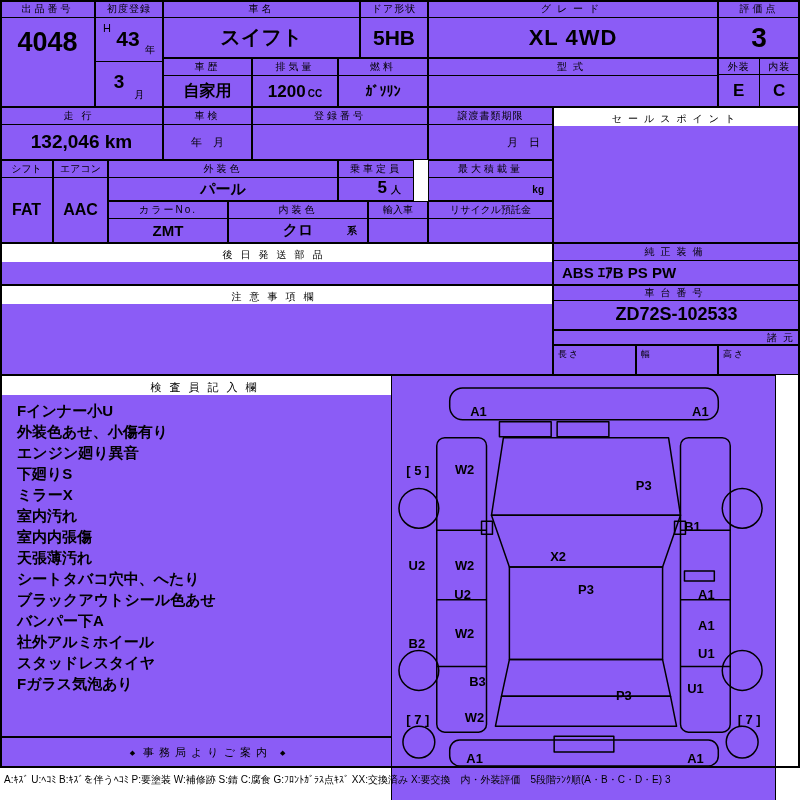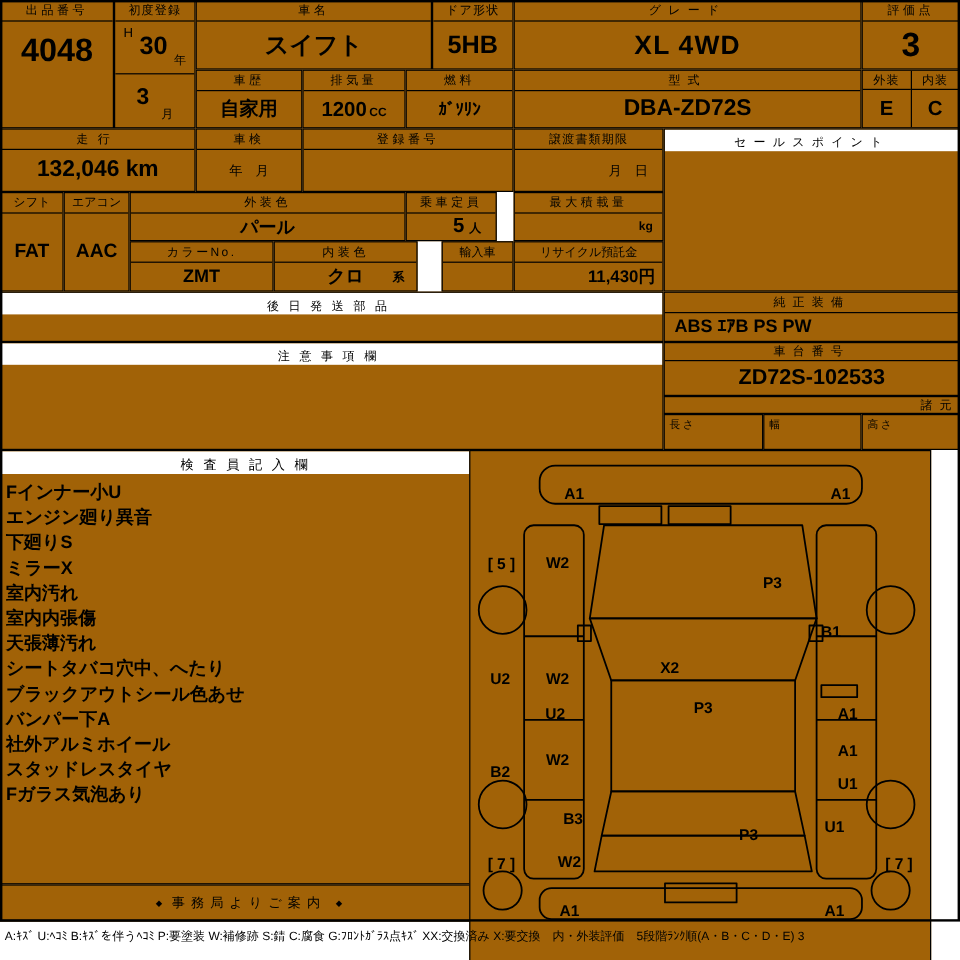"出品番号" .cell { background: #a16207 -> #8b5cf6 }
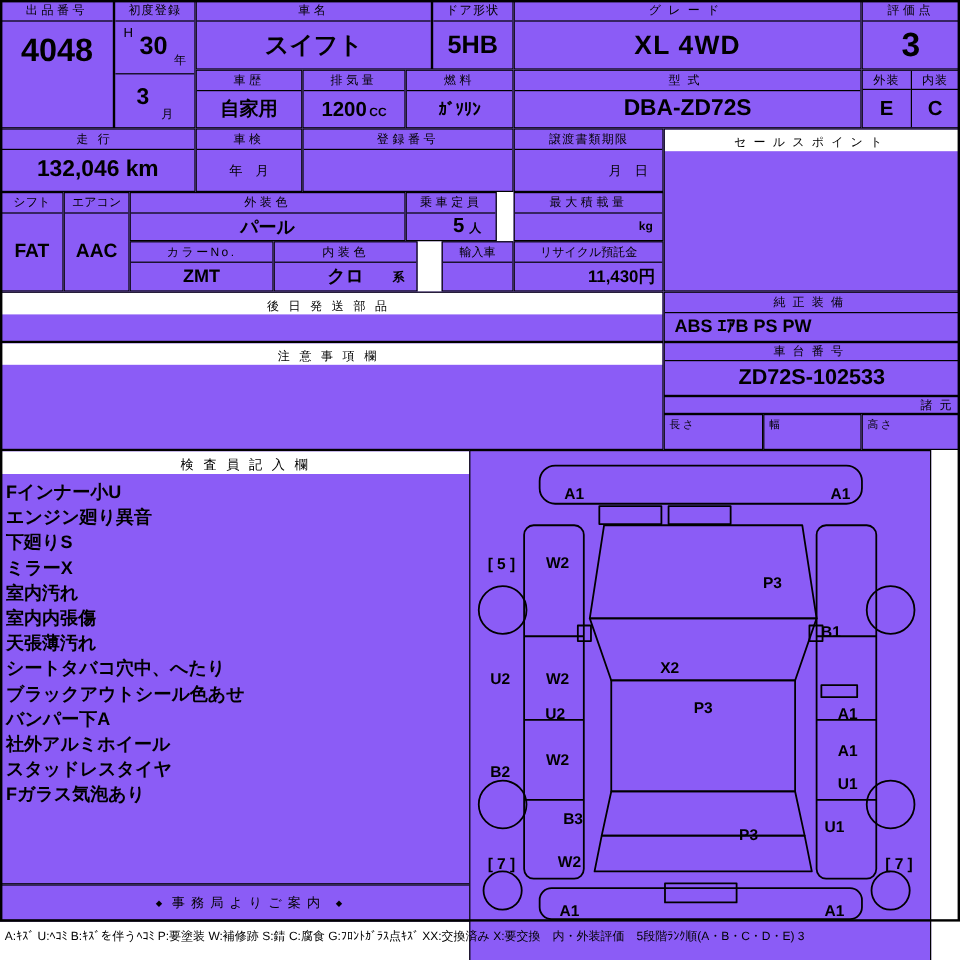"30" span.fr-year { text: 30 -> 43 }
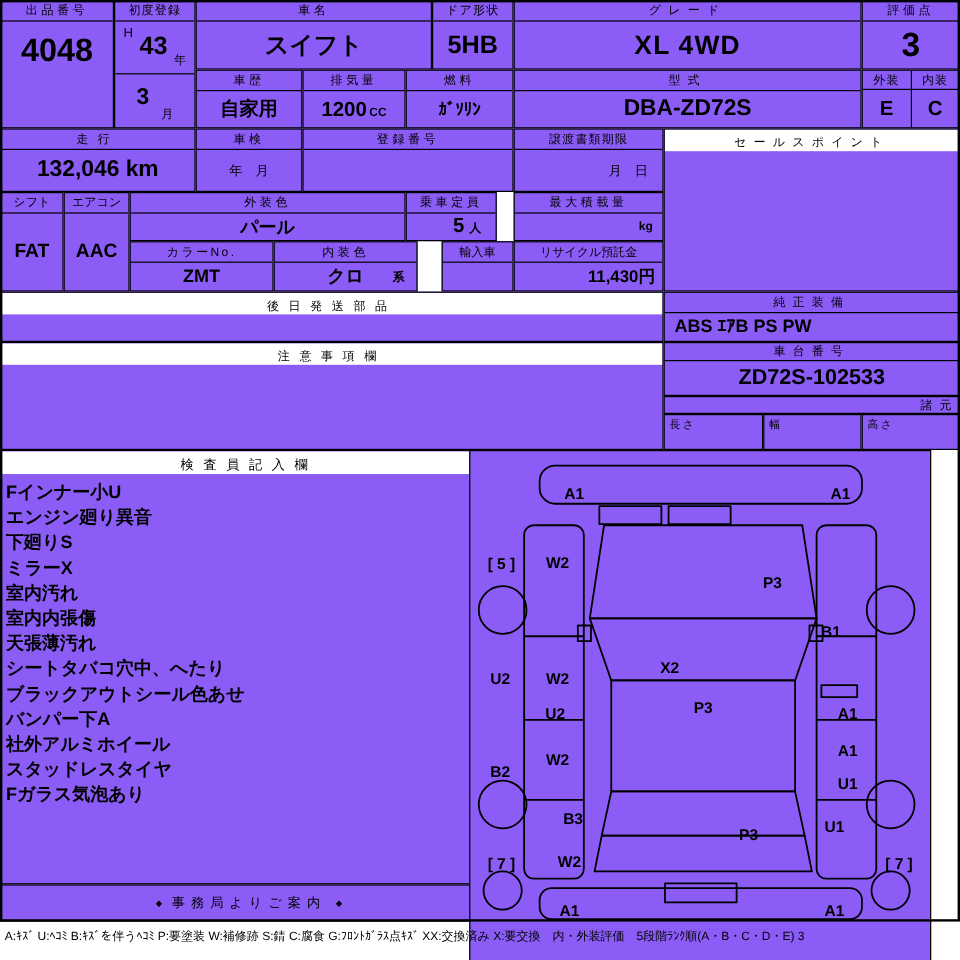"DBA-ZD72S" div.val { html: <div>DBA-ZD72S</div> -> none }
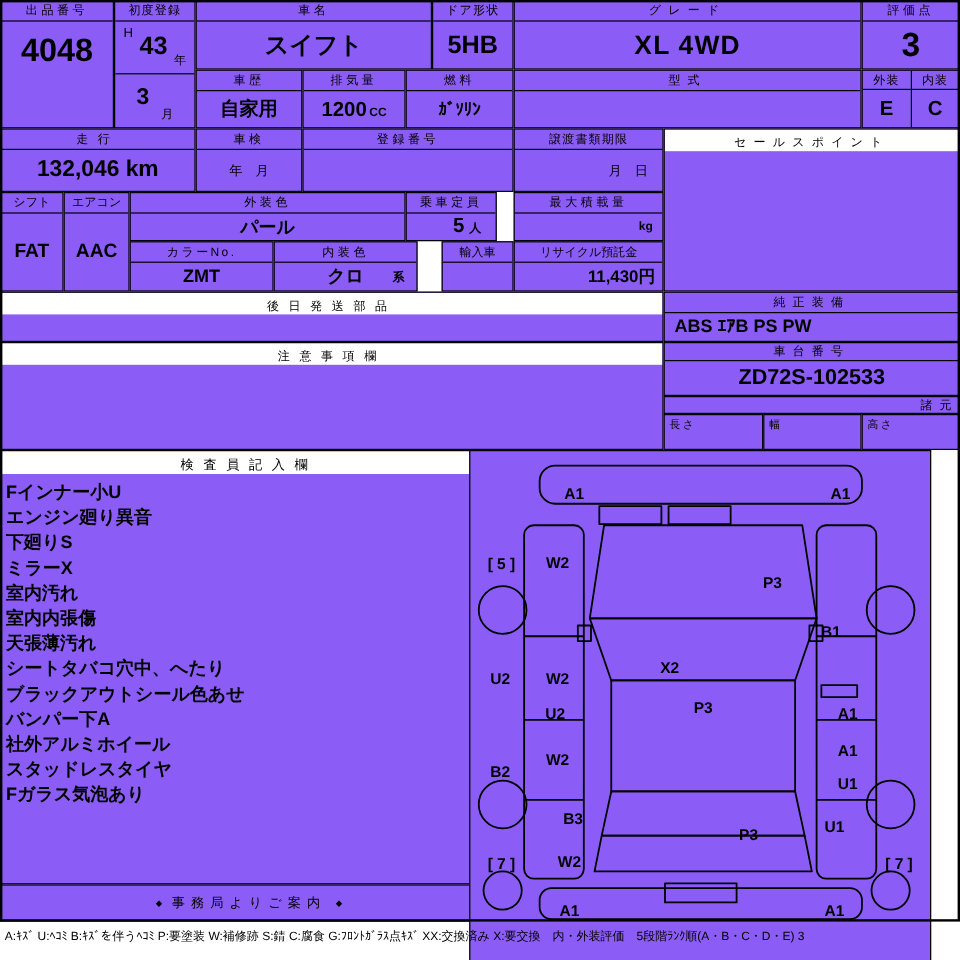"内装色" div.cell { width: 120px -> 140px }
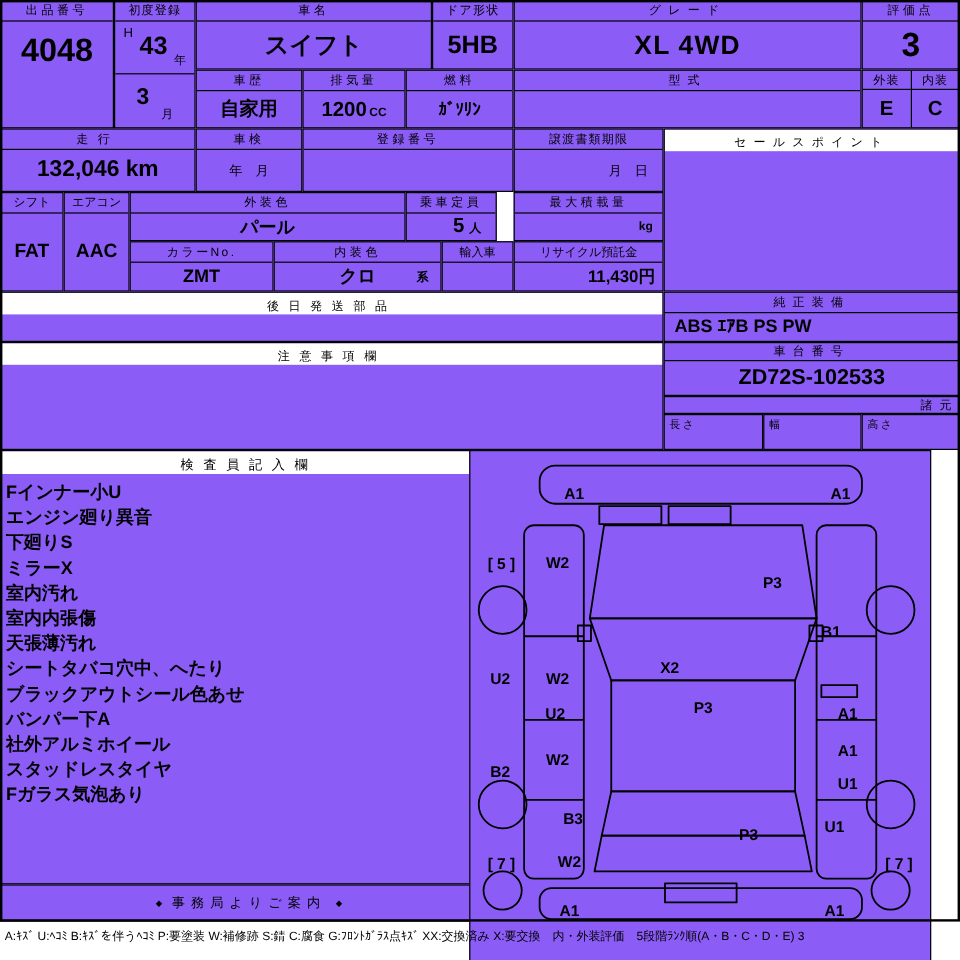"11,430円" div.val { html: <div>11,430円</div> -> none }
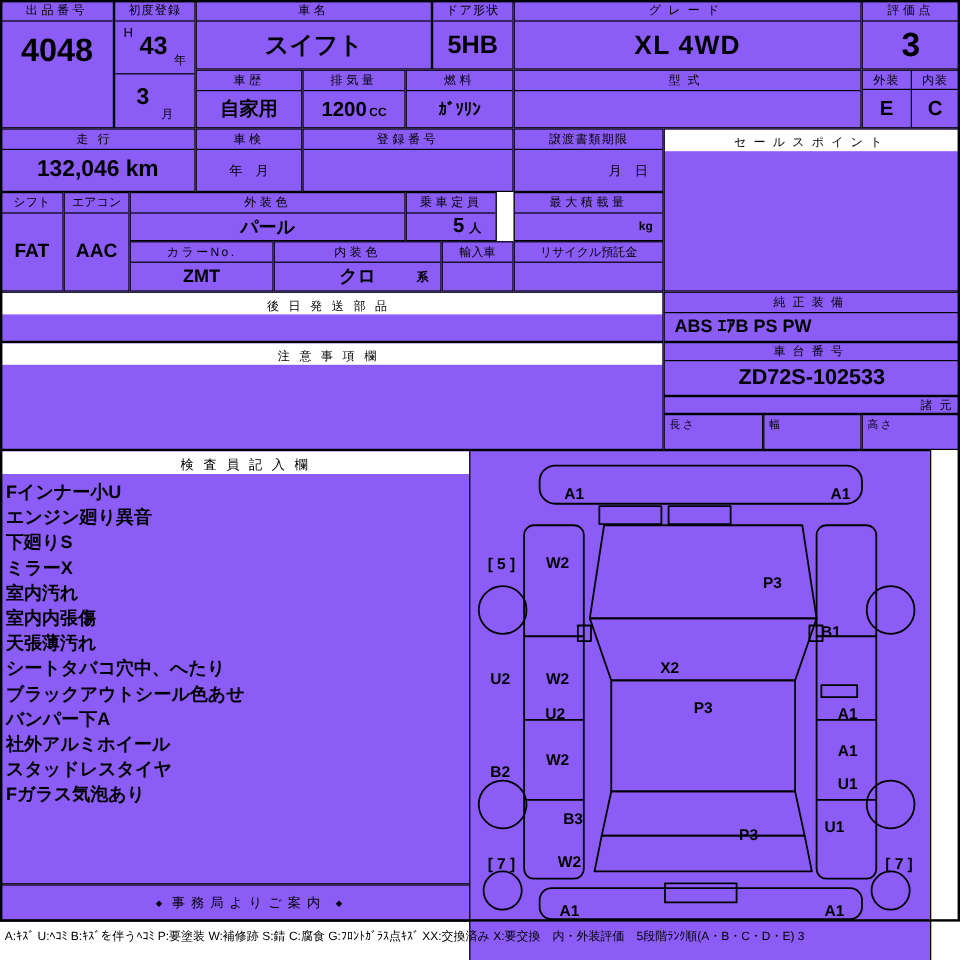"Fインナー小U" .notes { padding: 5px 4px -> 5px 16px }
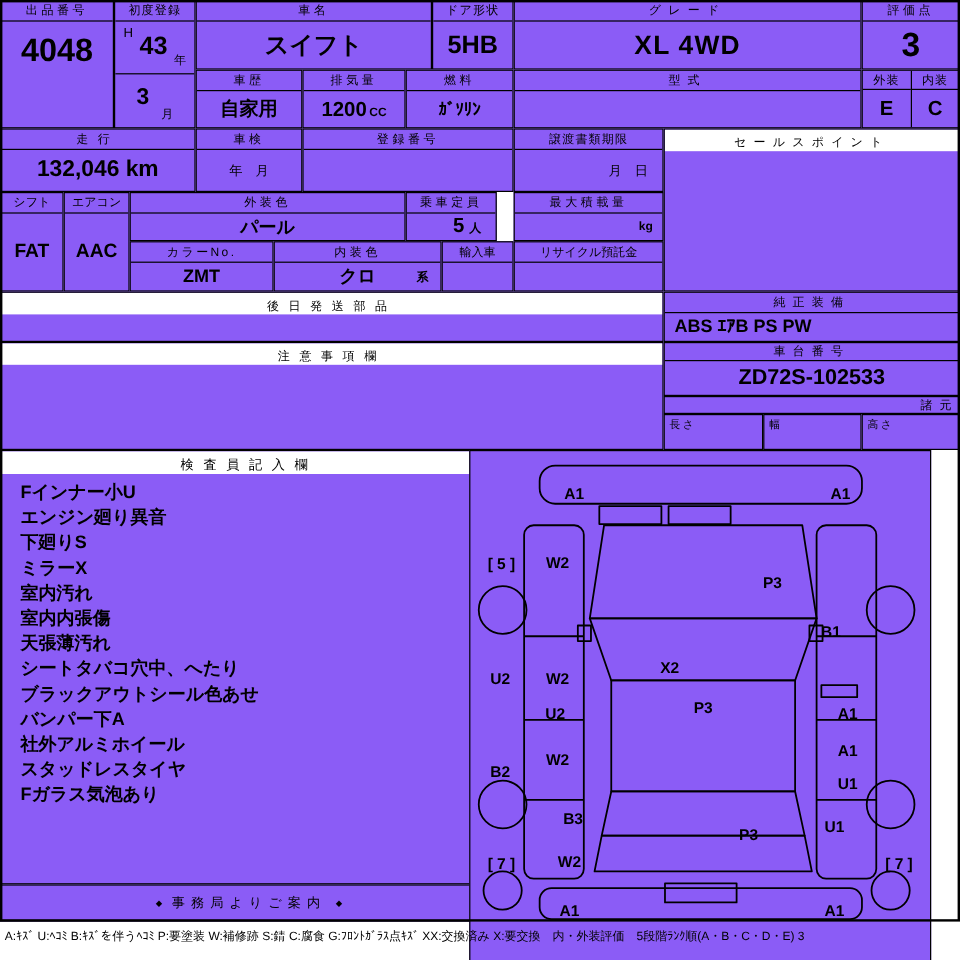"外装色あせ、小傷有り" div.note-line { html: none -> <div>外装色あせ、小傷有り</div> }
